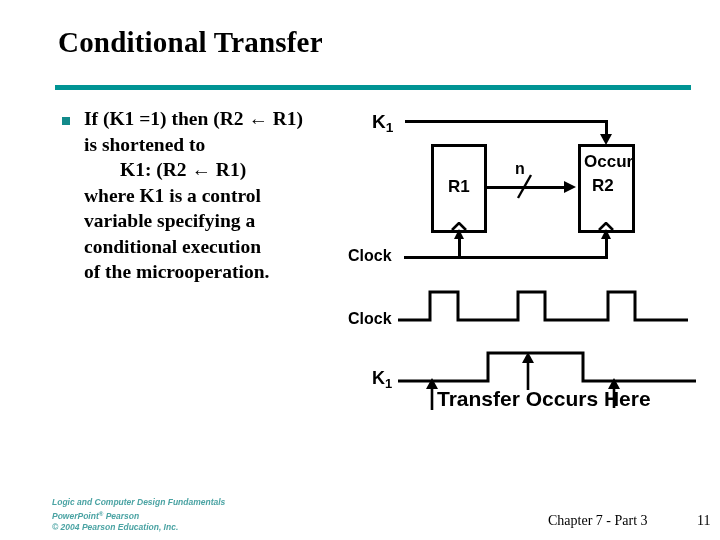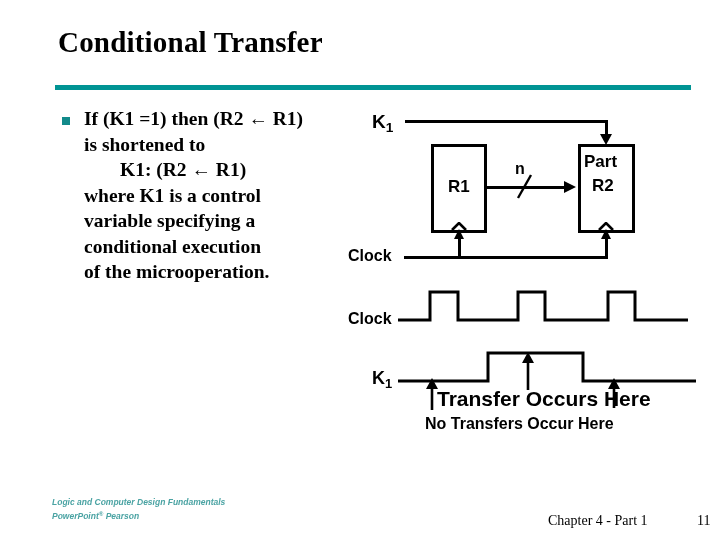"Part" div.lbl { text: Part -> Occur }
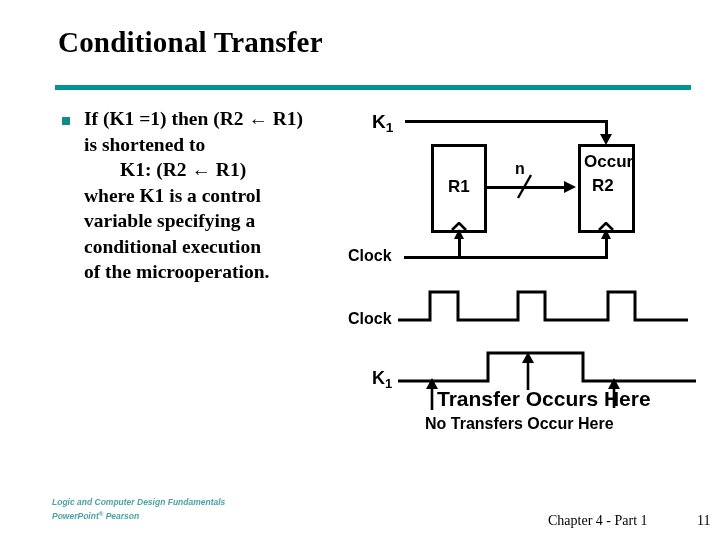"No Transfers Occur Here" div.lbl { html: <div>No Transfers Occur Here</div> -> none }
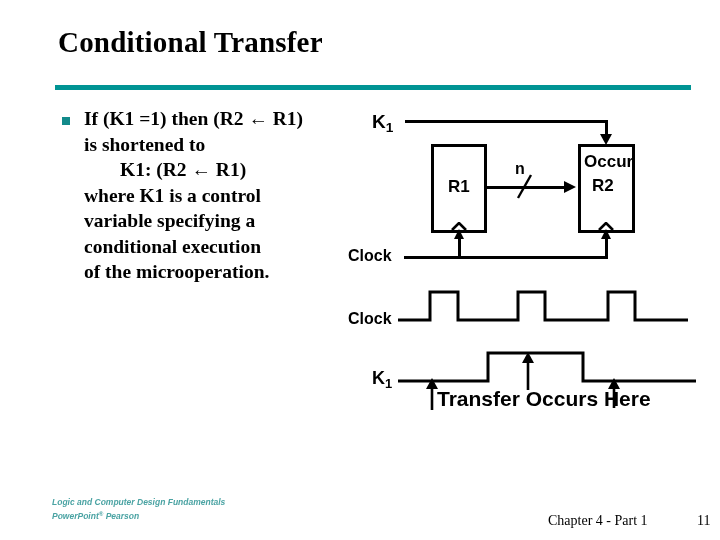"© 2004 Pearson Education, Inc." div { html: none -> <div>© 2004 Pearson Education, Inc.</div> }
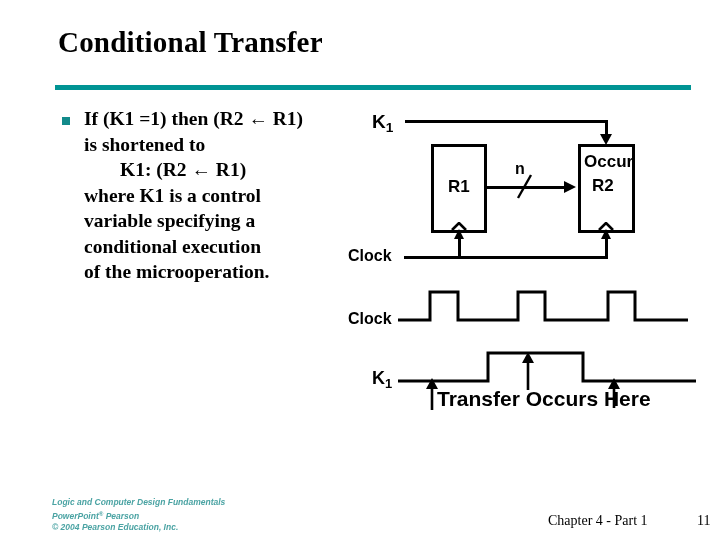"Chapter 4 - Part 1" div { text: 4 - Part 1 -> 7 - Part 3 }
